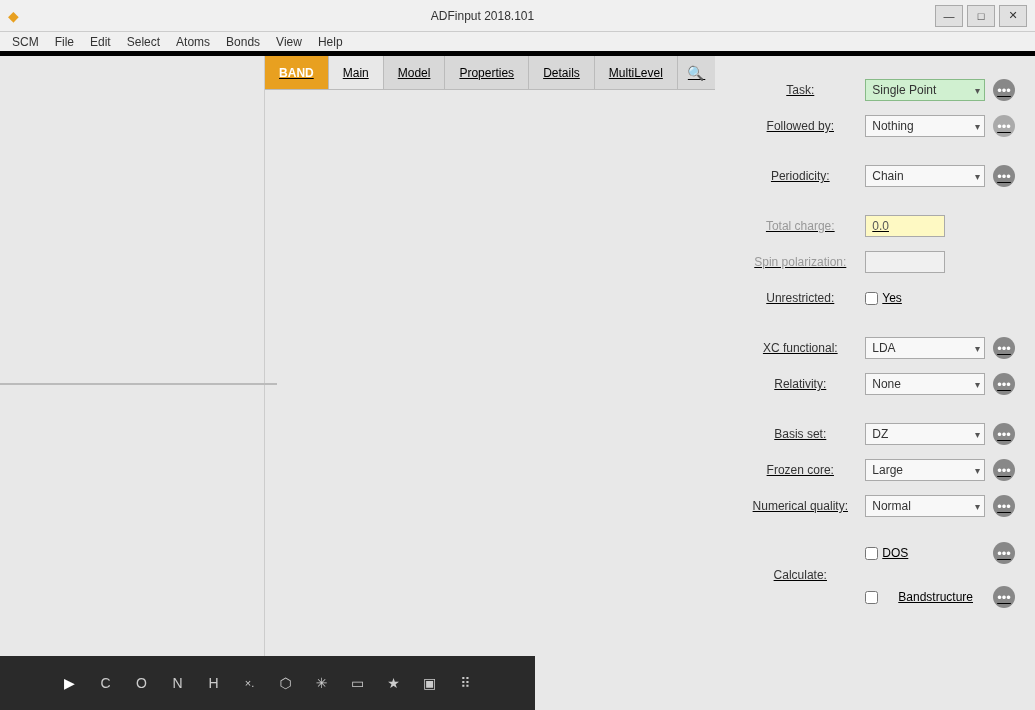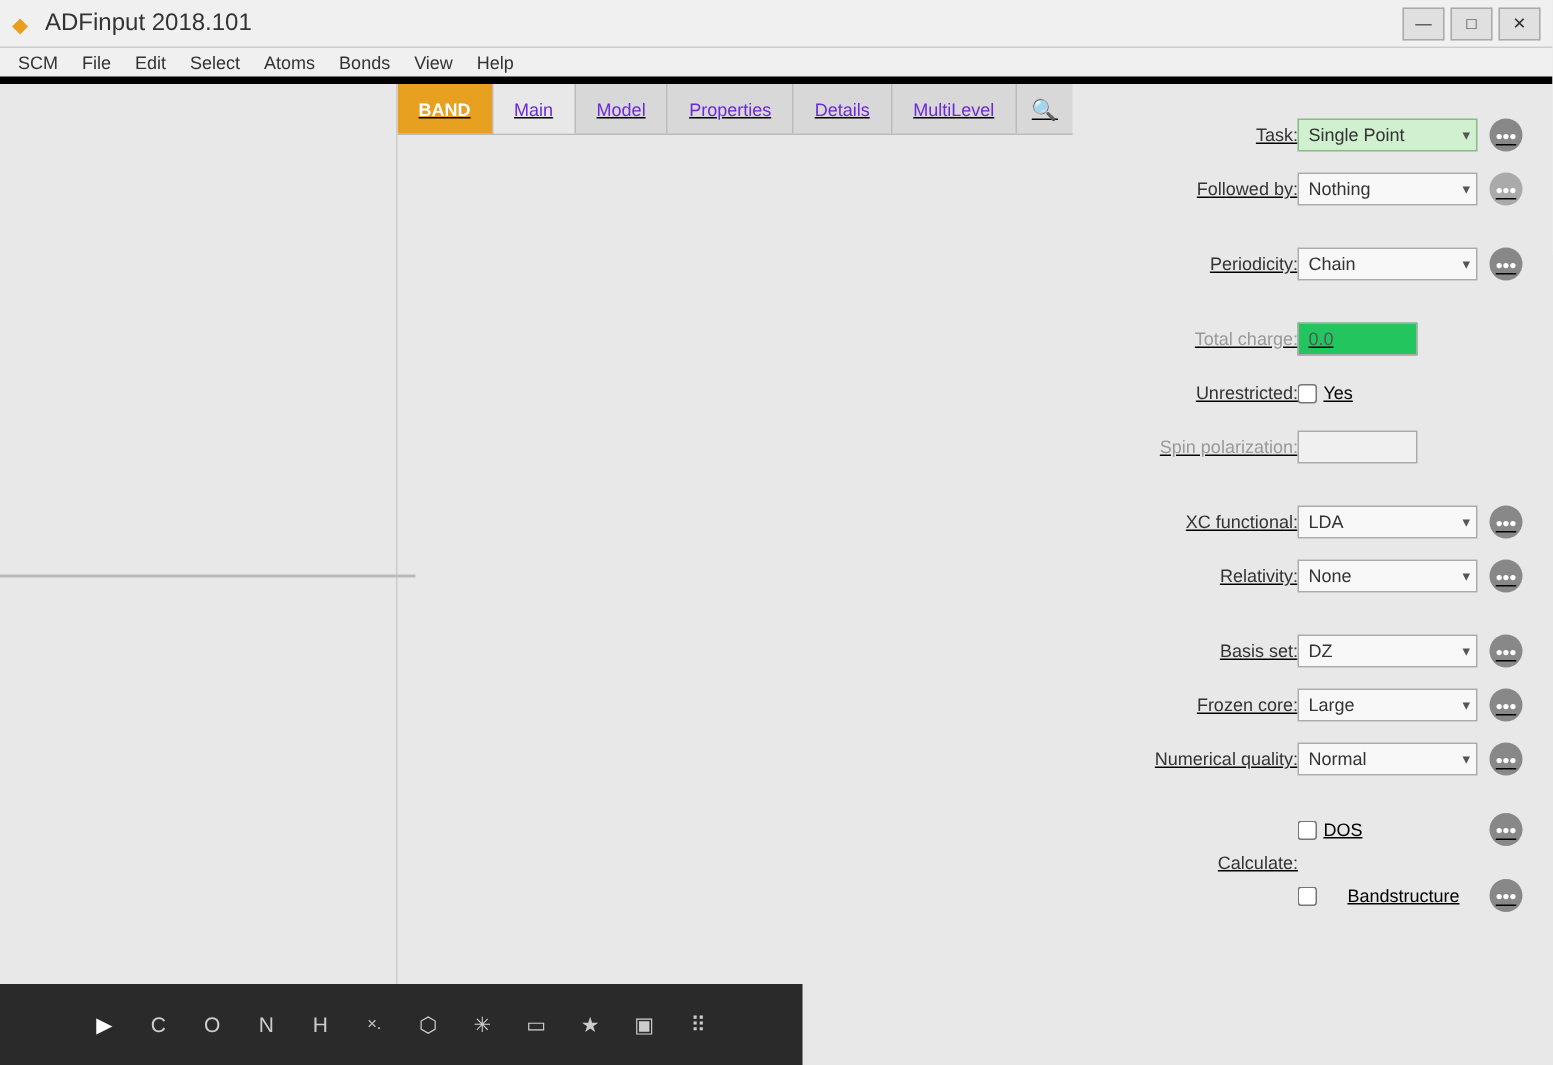"ADFinput 2018.101" .title-bar-title { font-size: 16px -> 12px; text-align: none -> center }
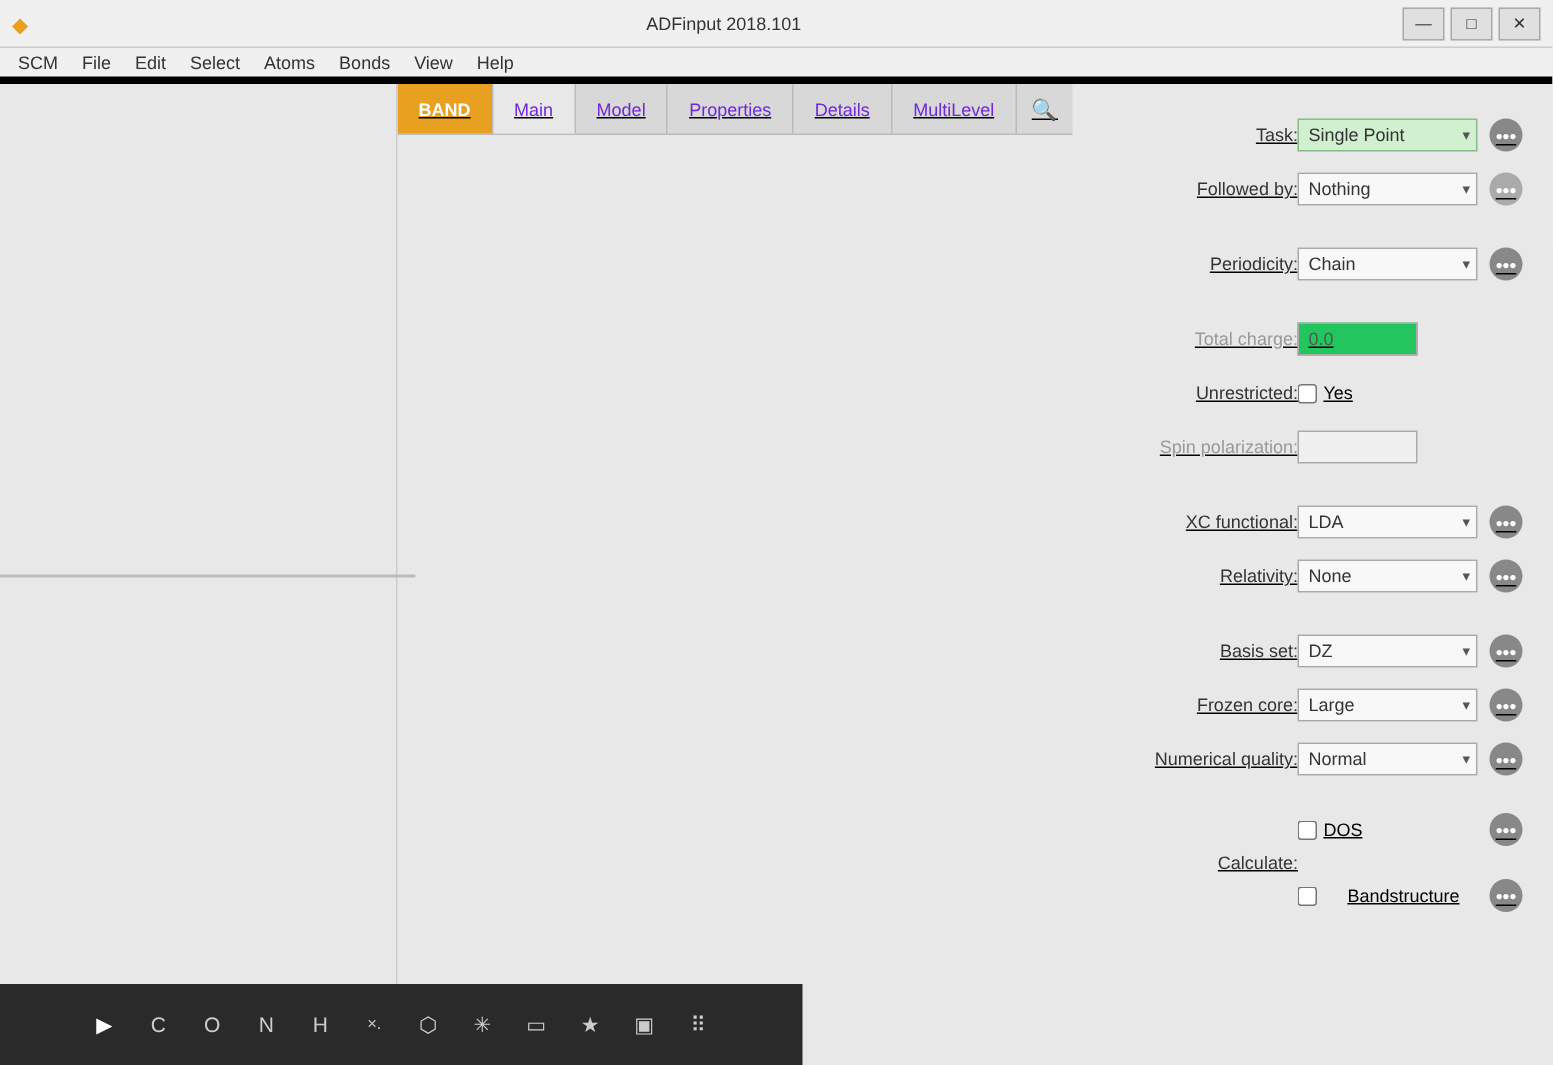"Main" .tab { color: #6d28d9 -> #000000 }
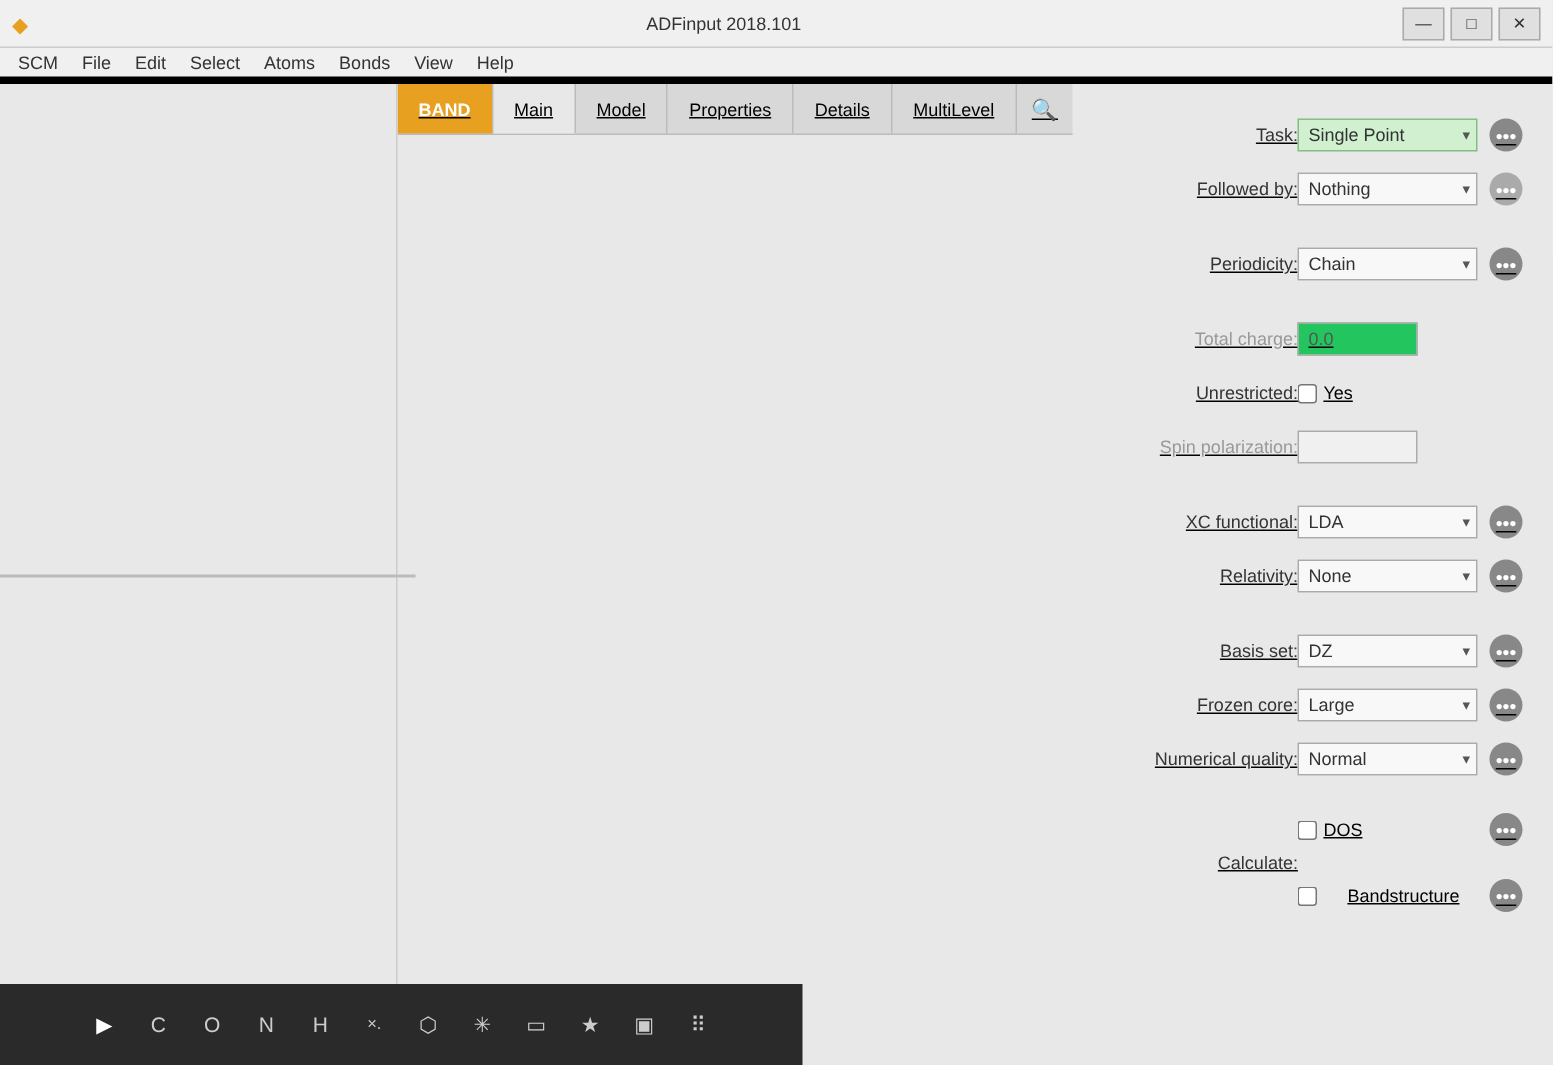"Task:" .form-label { text-align: right -> center }
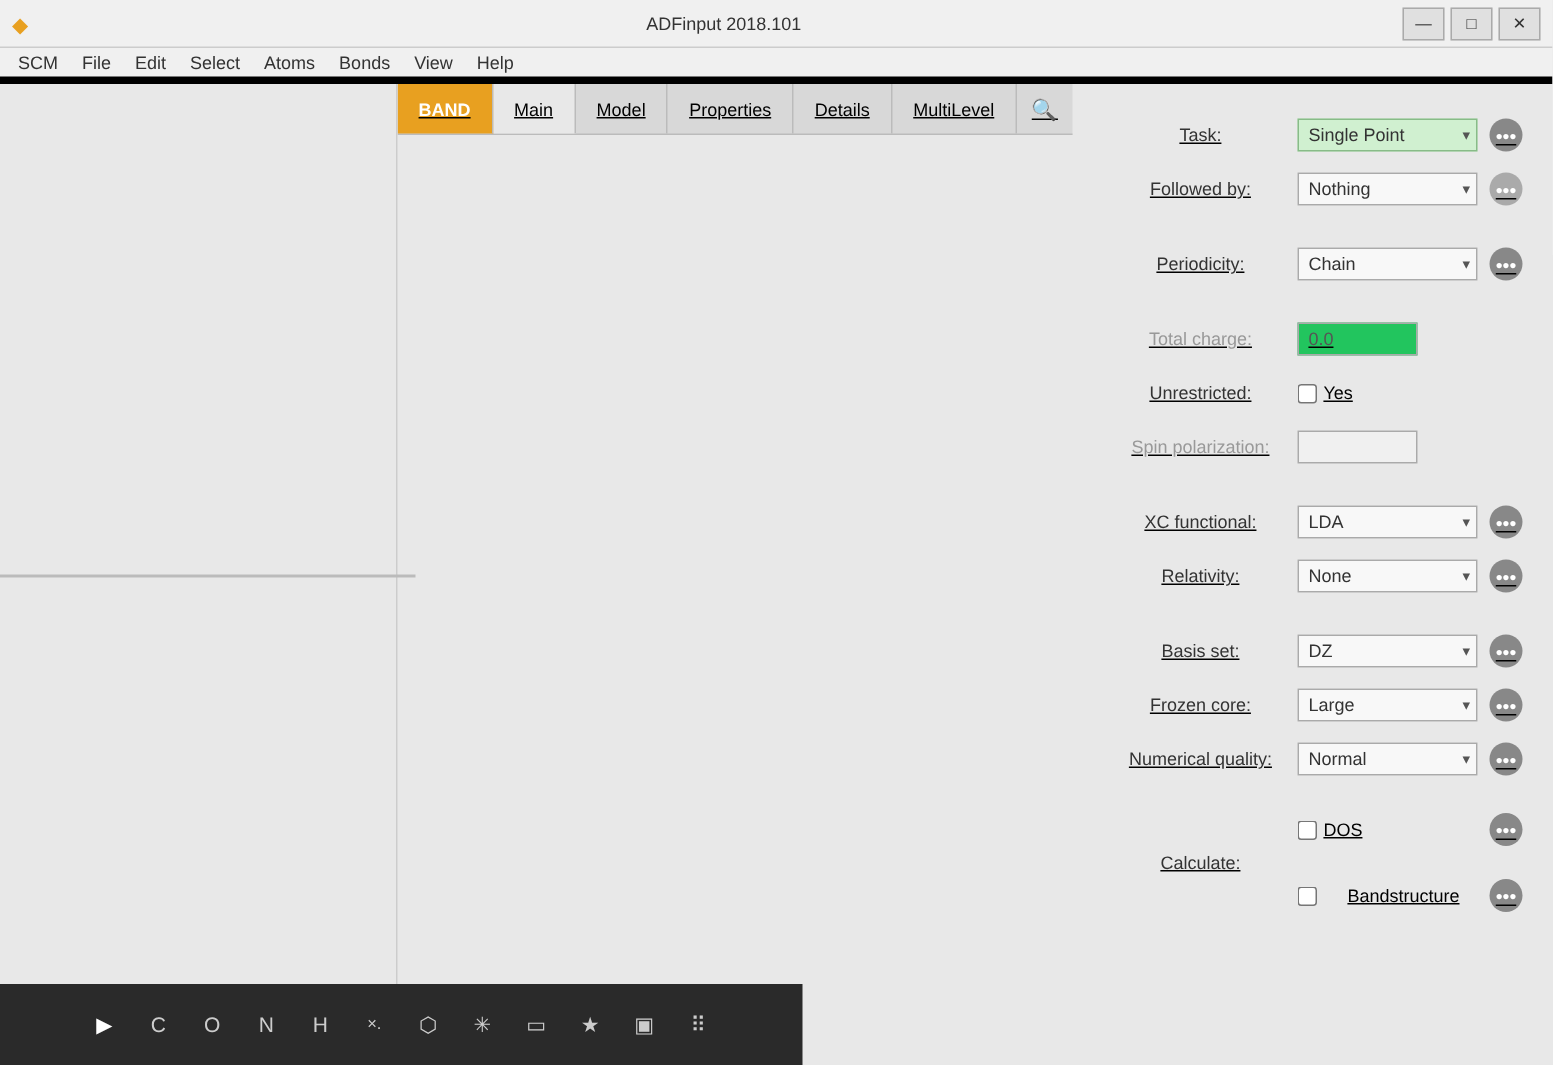"0.0" .text-input { background: #22c55e -> #fef9c3 }
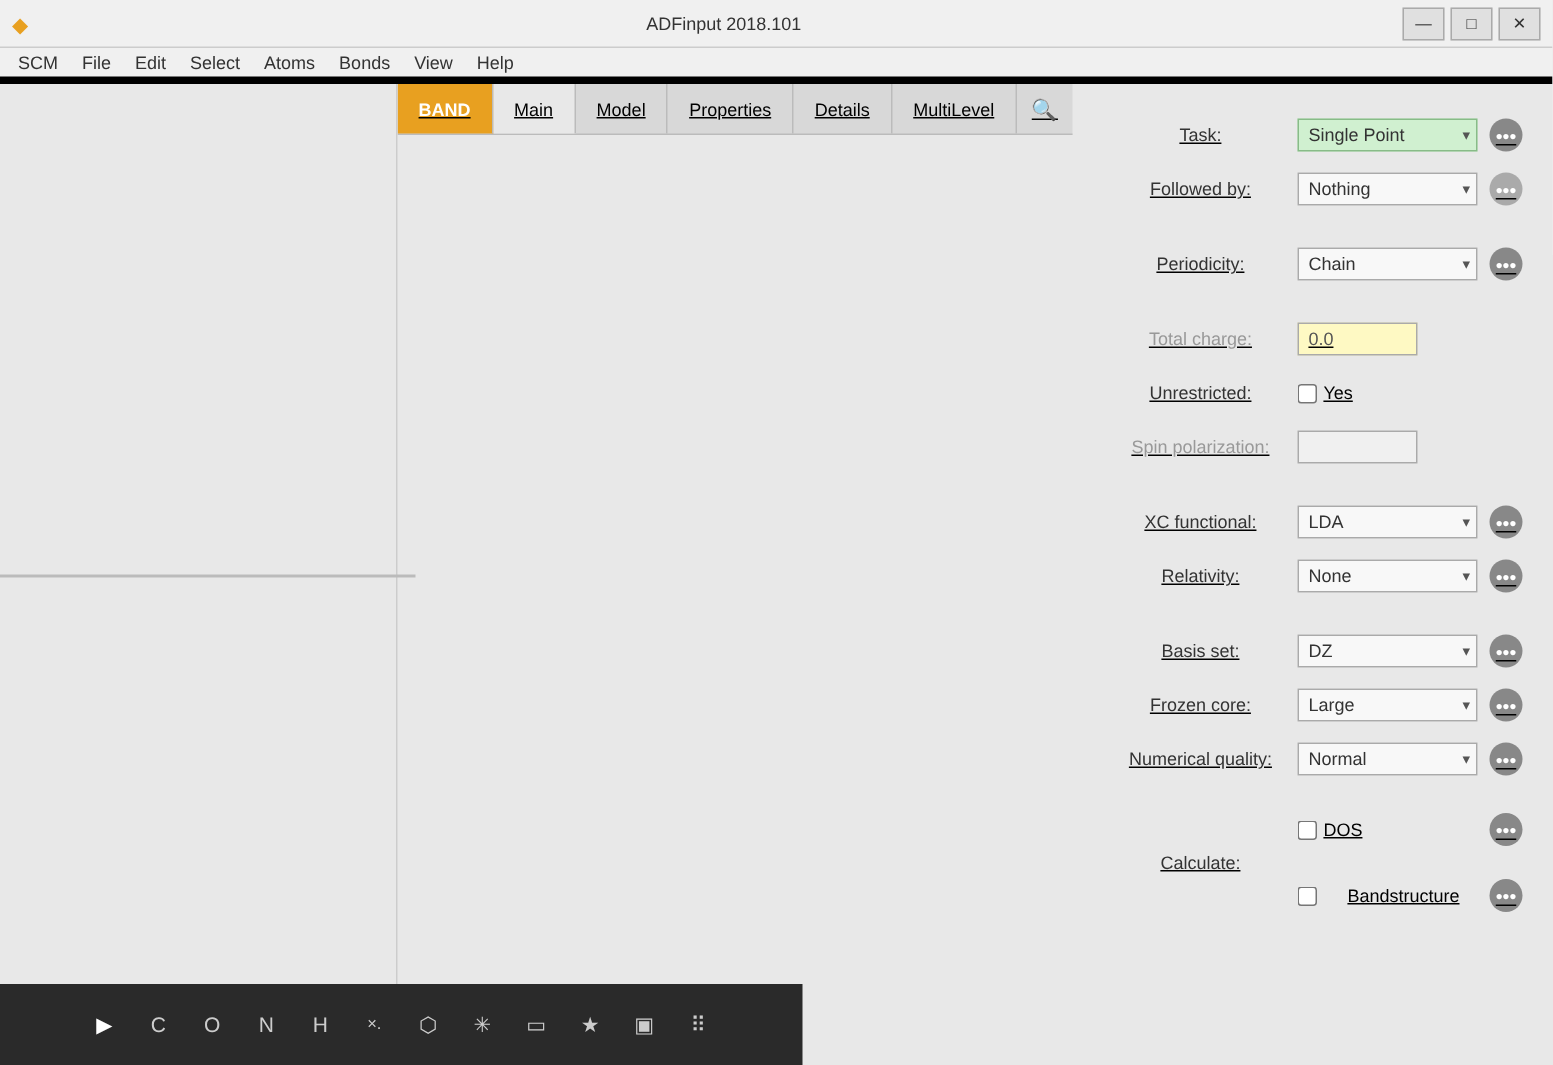"Unrestricted:" div.form-row { order: before "Spin polarization:" -> after "Spin polarization:" }
